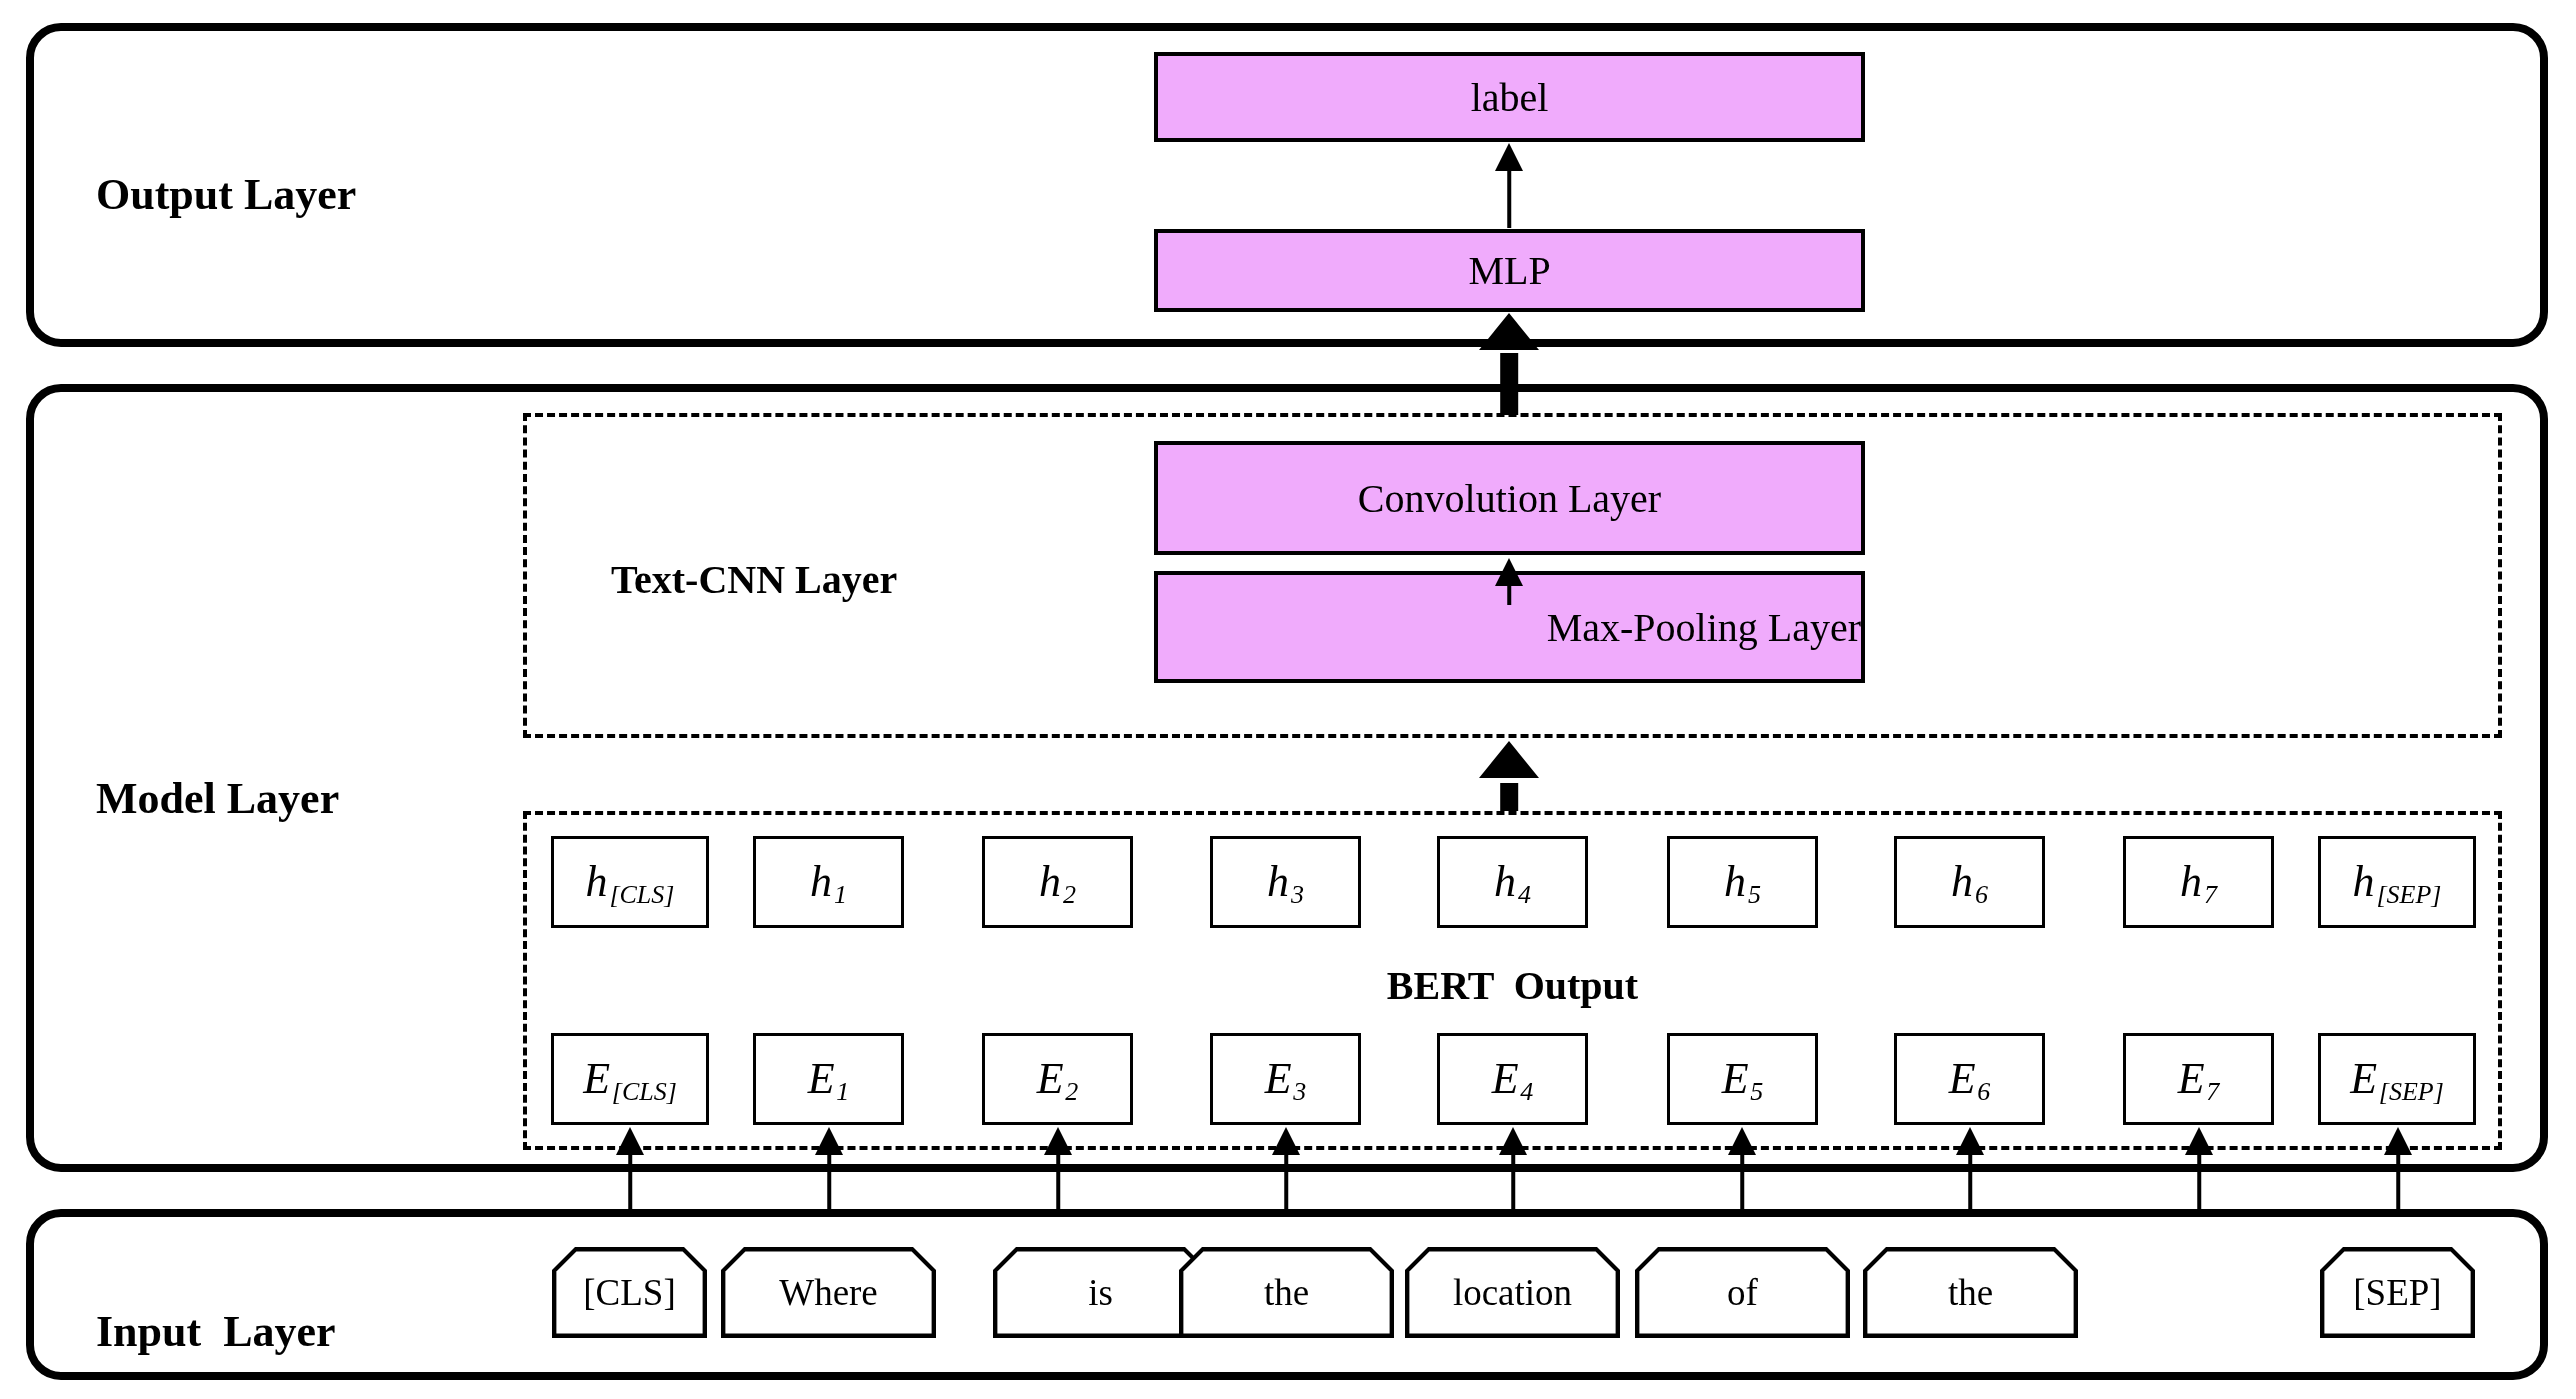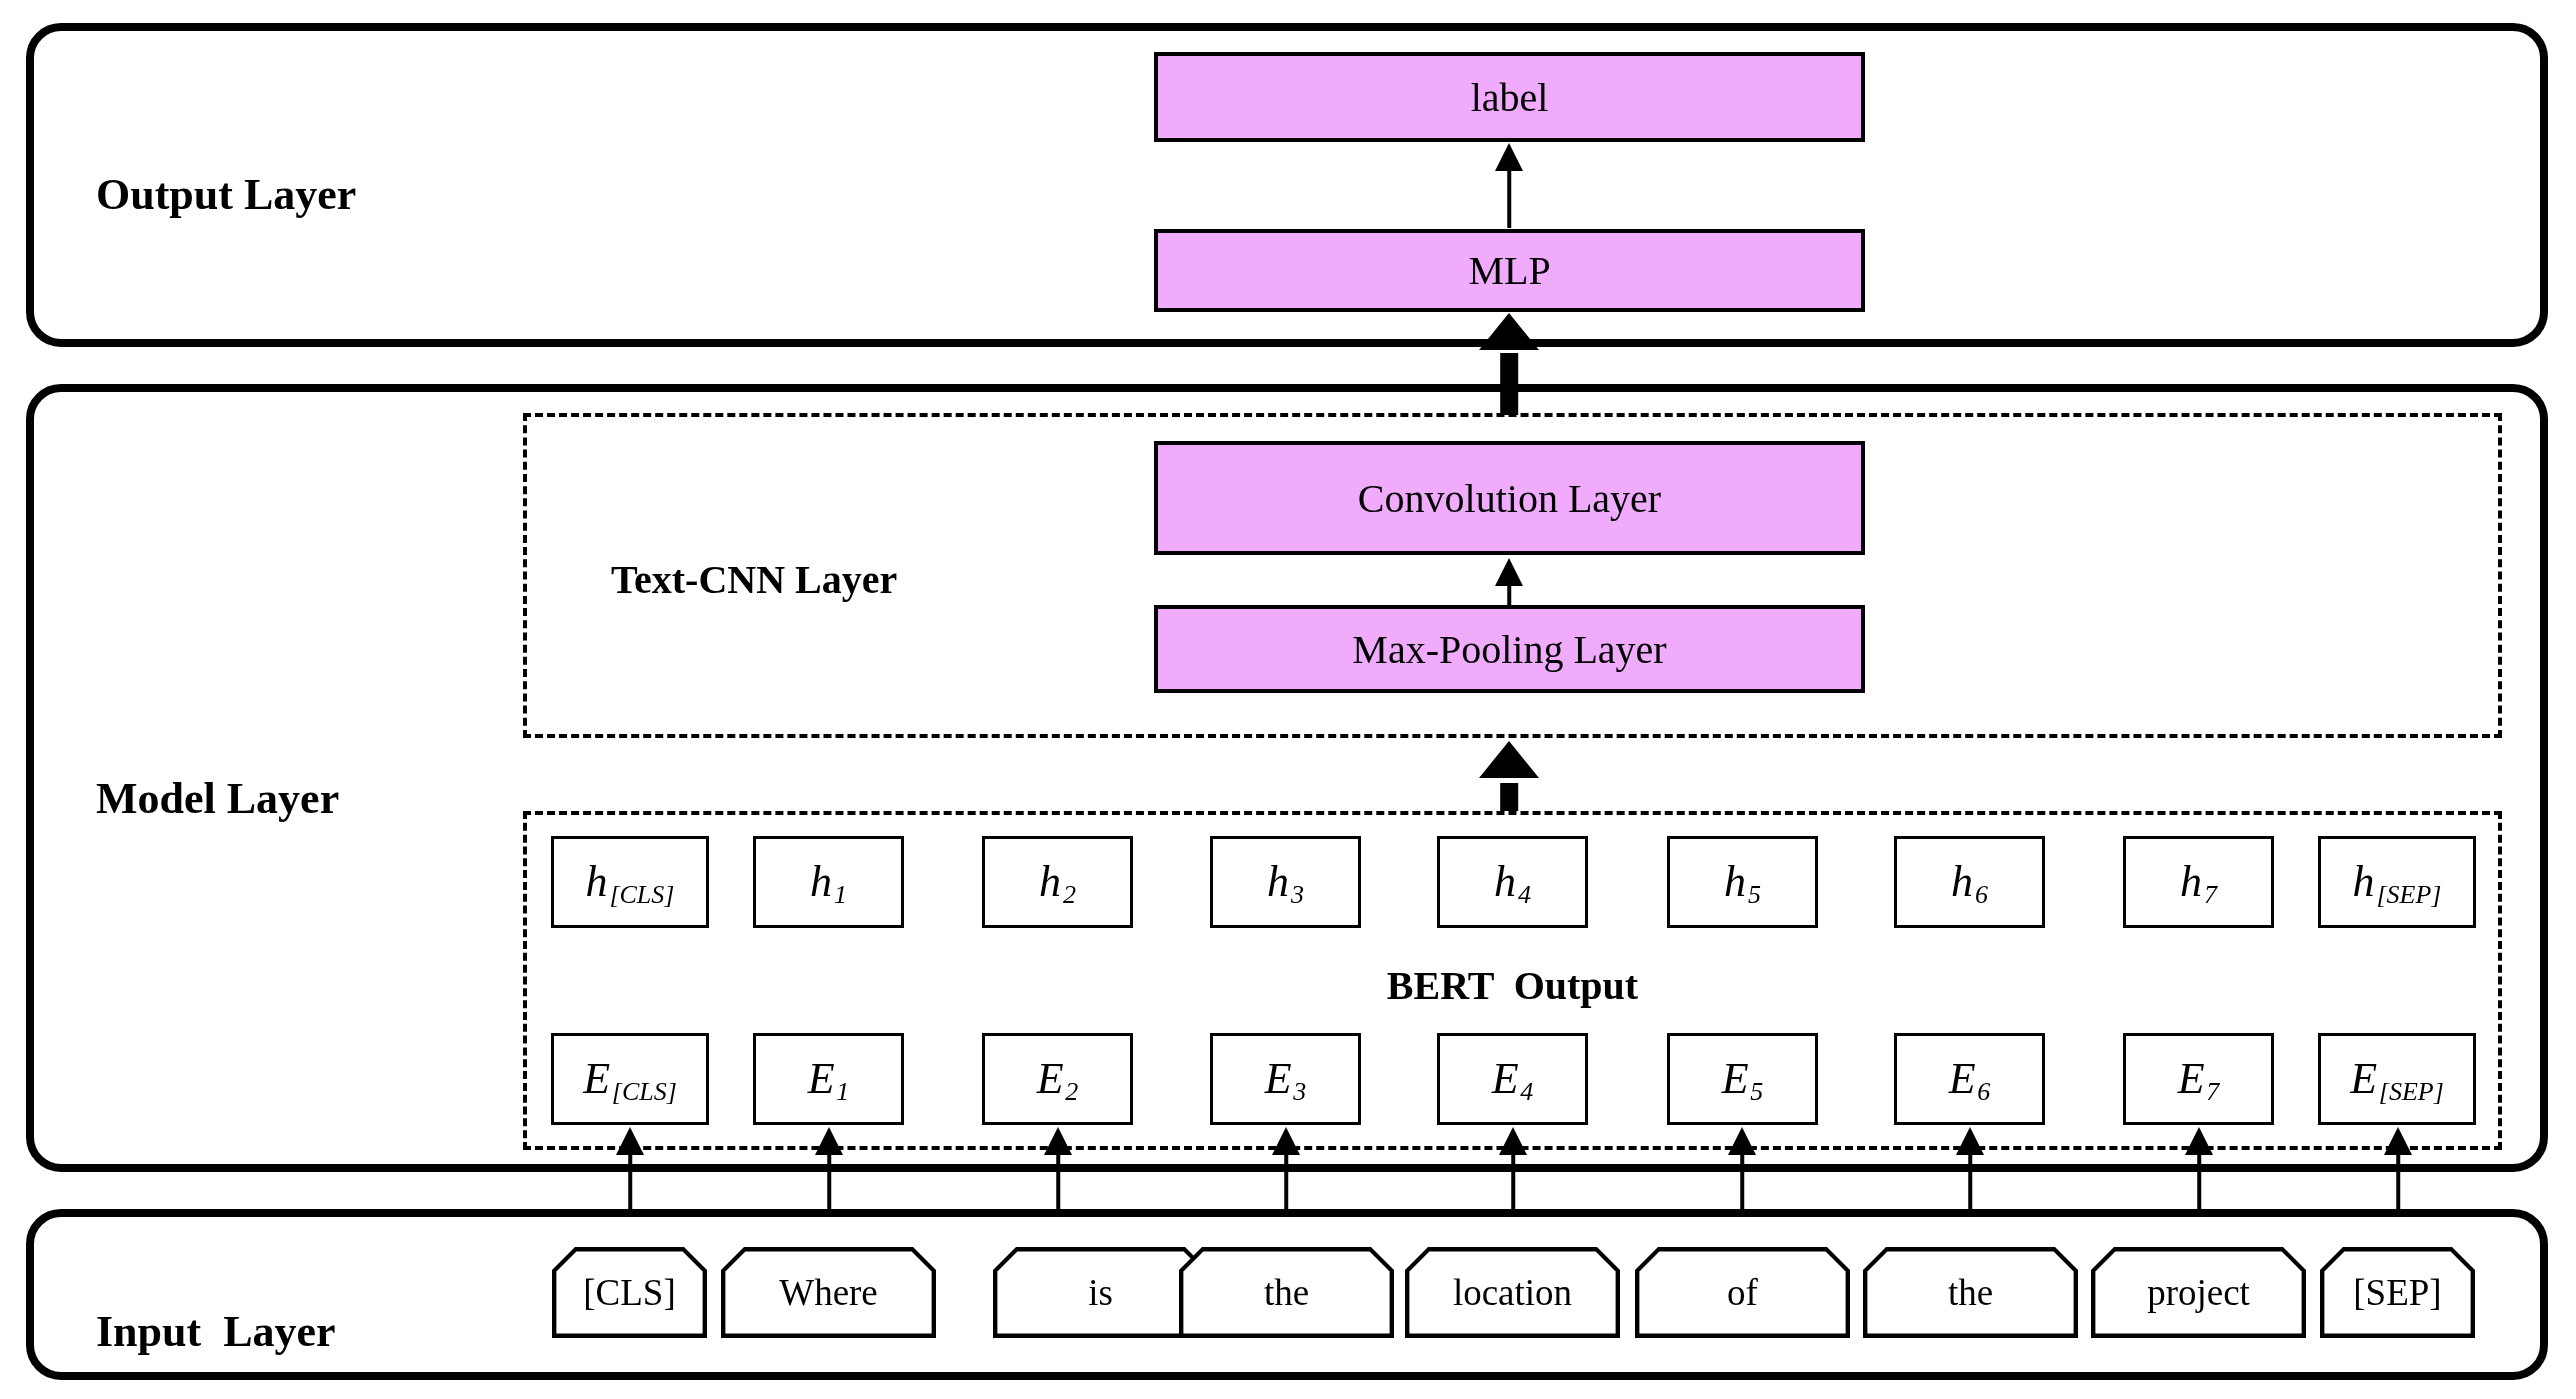"Max-Pooling Layer" .cbox.poolbox { height: 88px -> 112px; justify-content: none -> flex-end; top: 605px -> 571px }
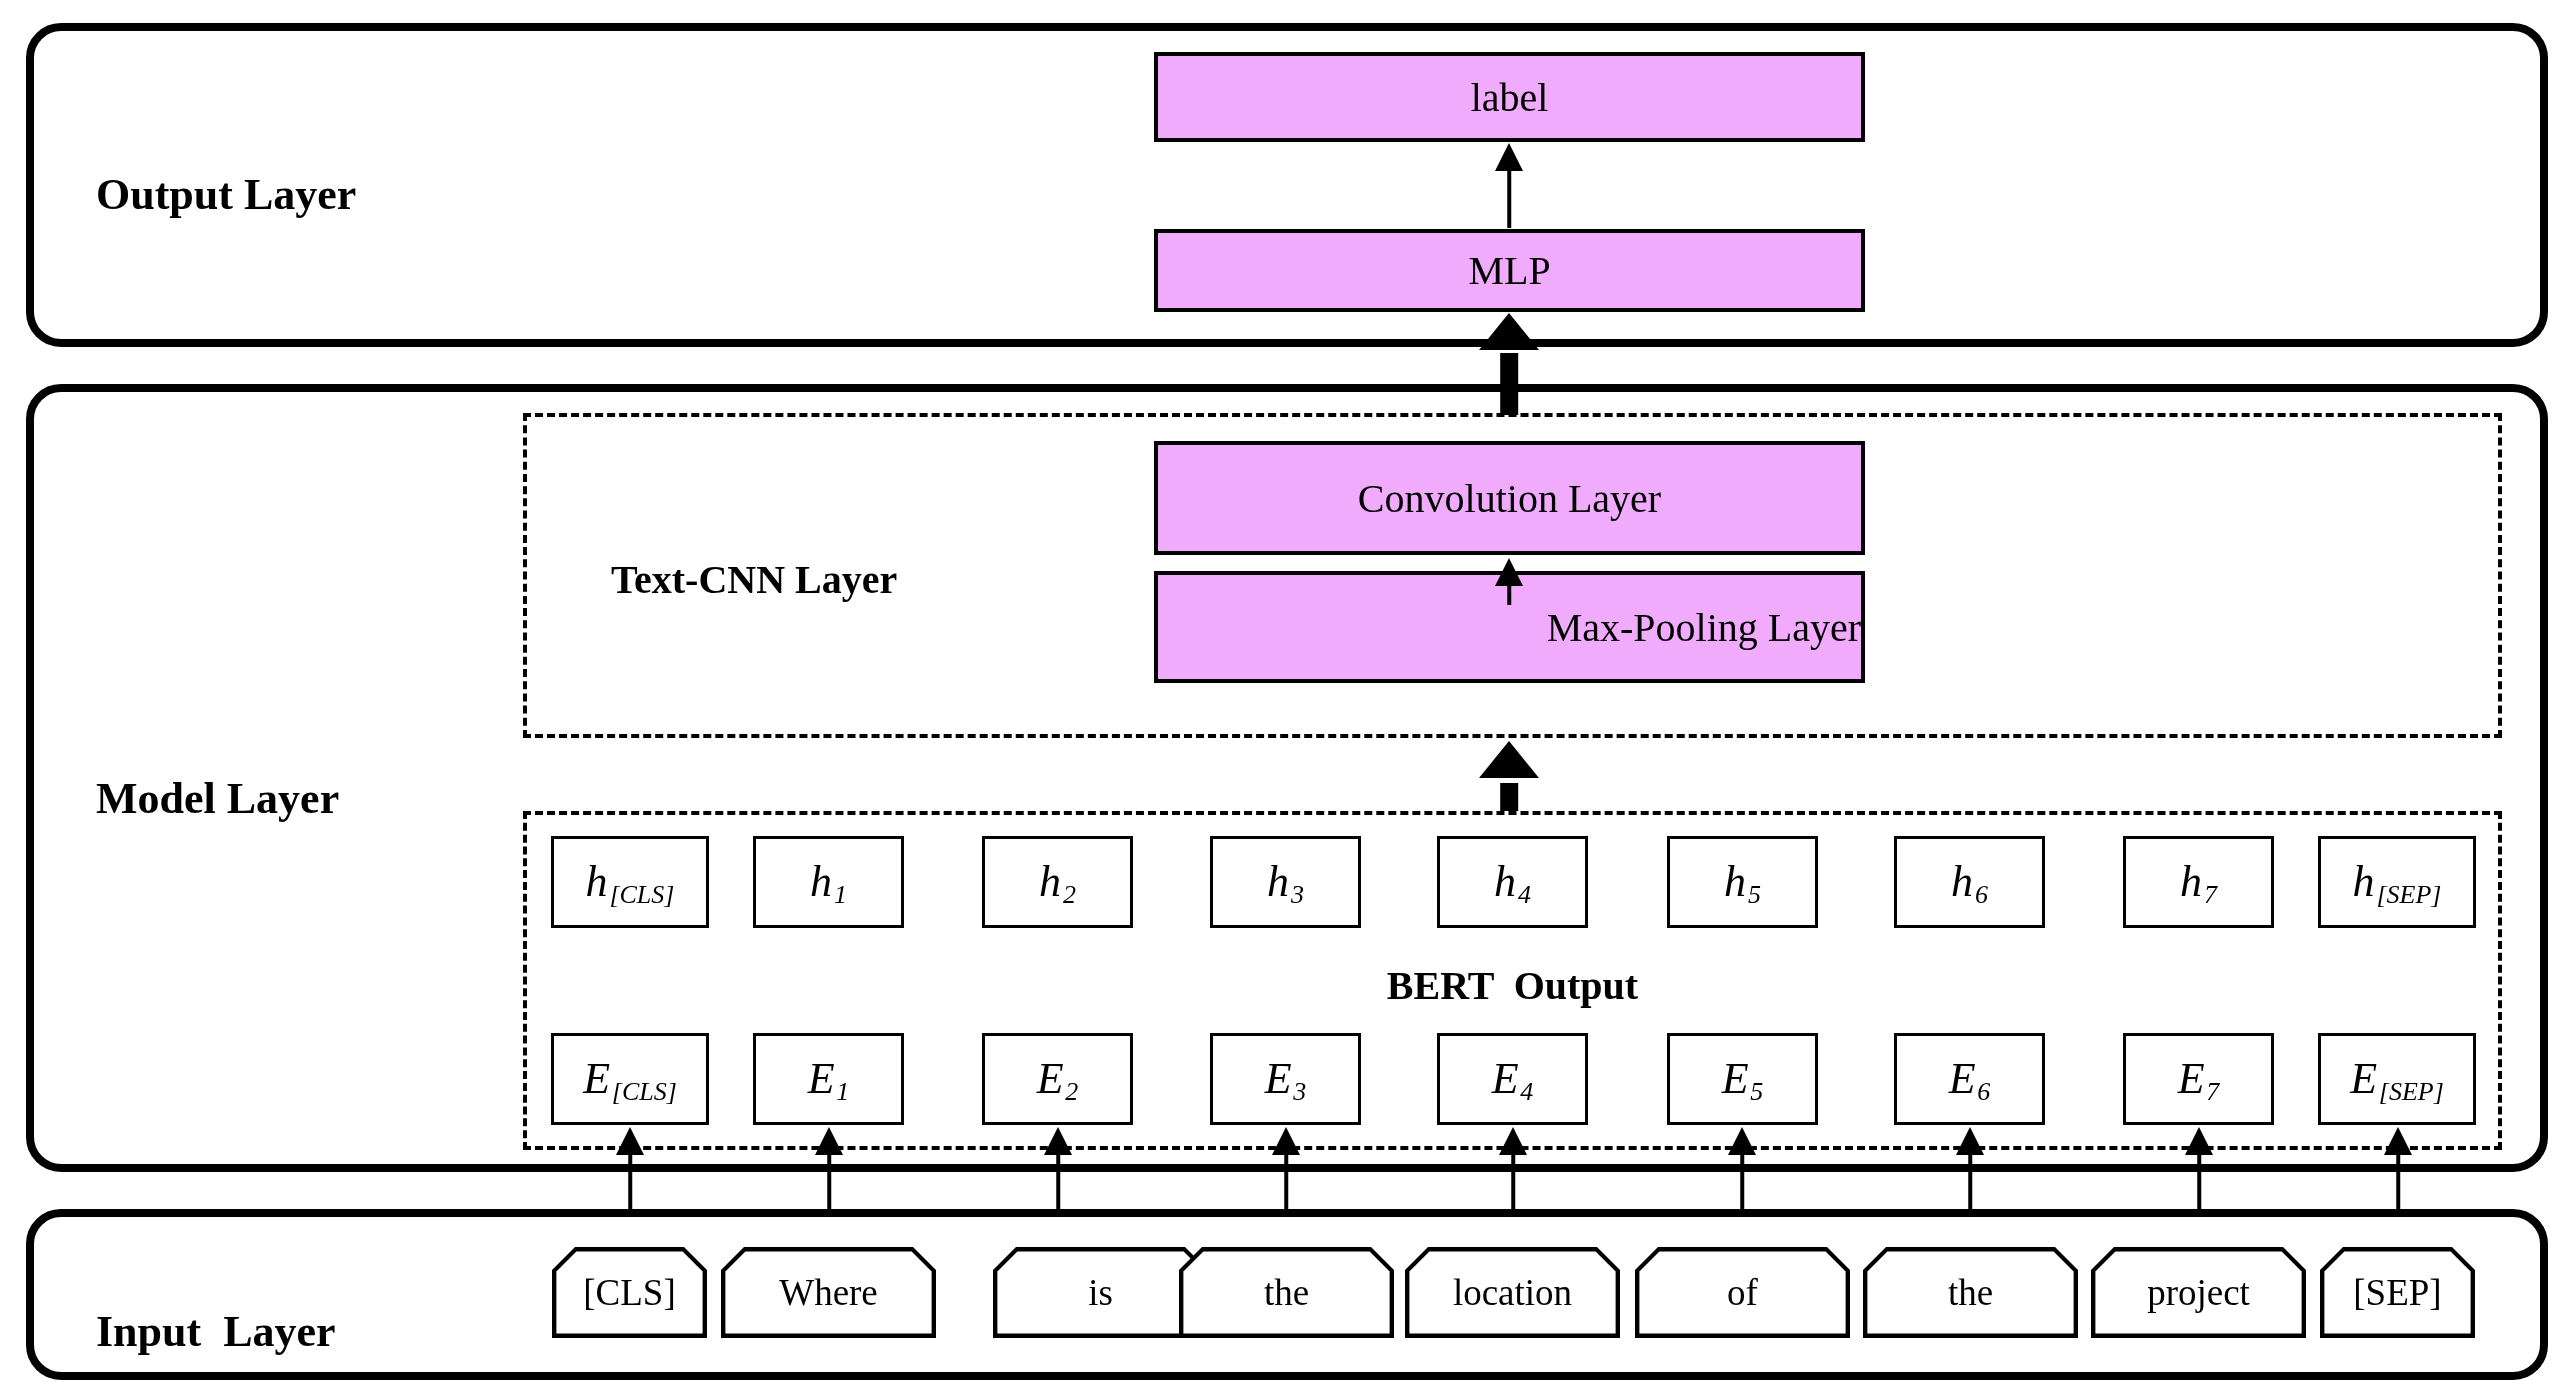"project" div.token { html: <div> <div> <span>project</span> </div> </div> -> none }
